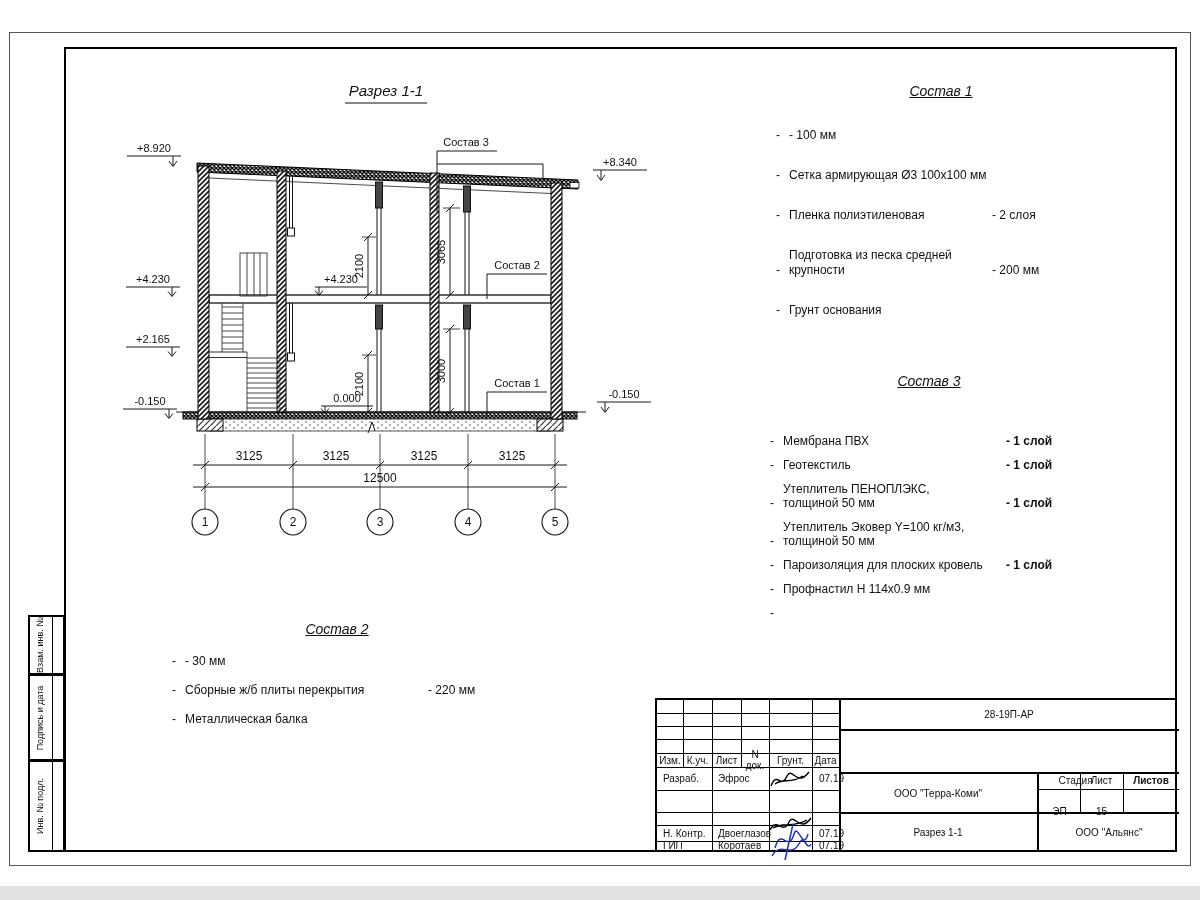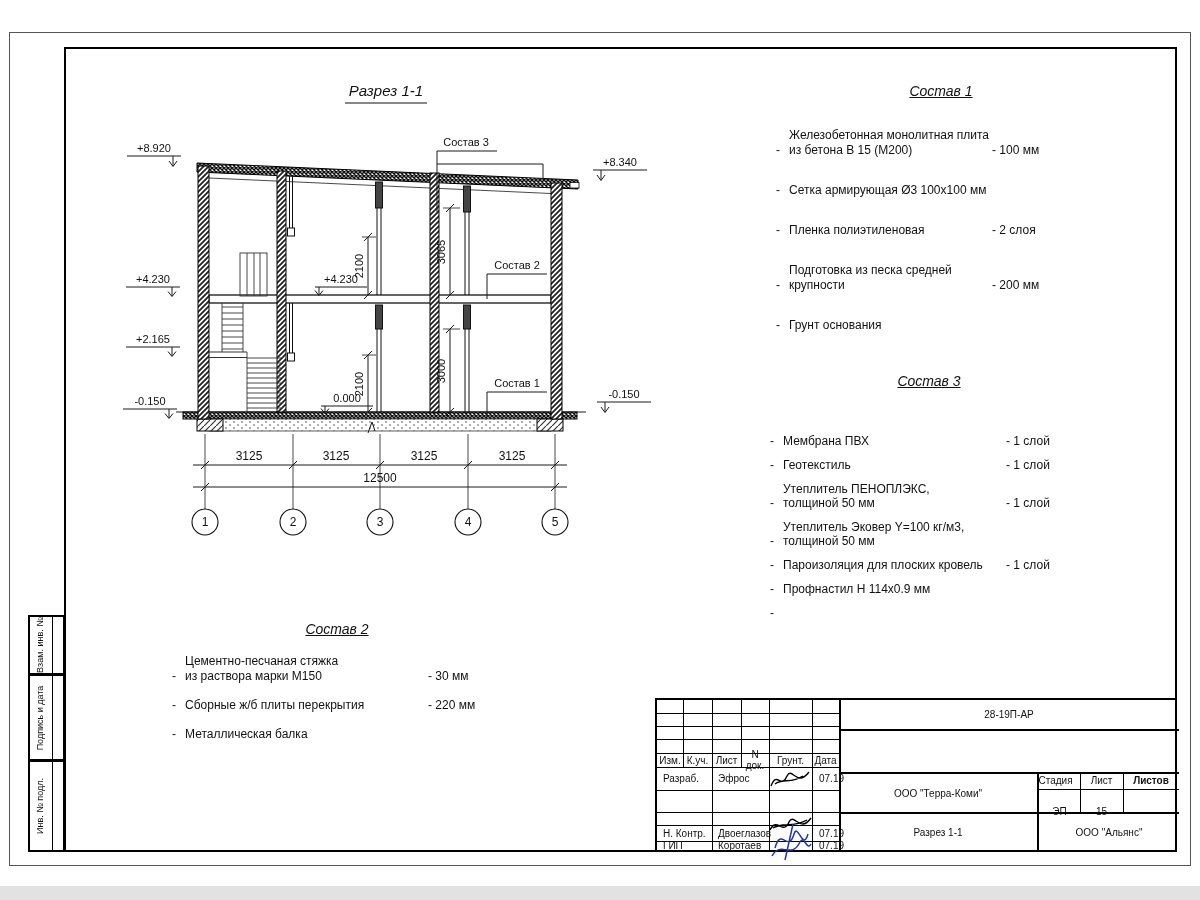"Железобетонная монолитная плита" div.iname { html: <div>Железобетонная монолитная плита из бетона В 15 (М200)</div> -> none }
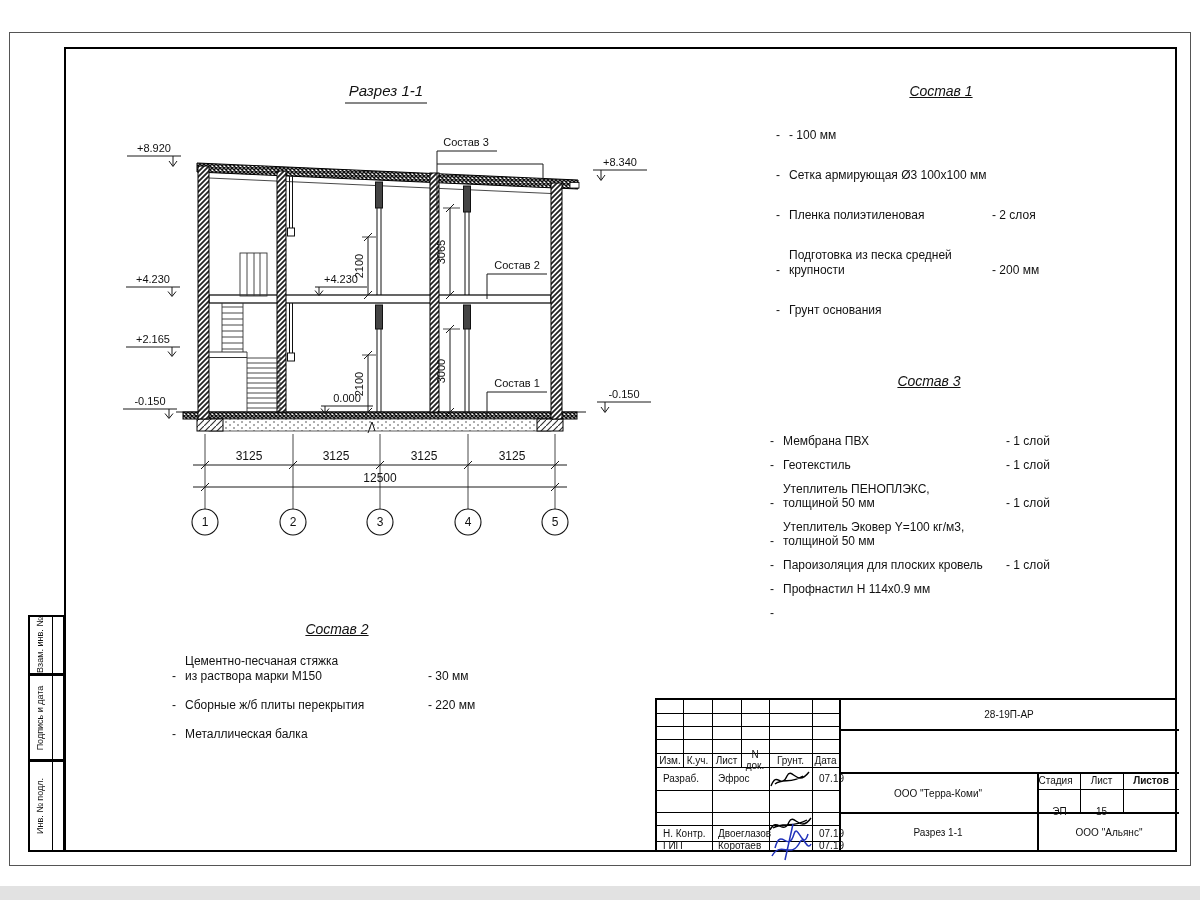"- 1 слой" #comp3 .ival { font-weight: none -> bold }
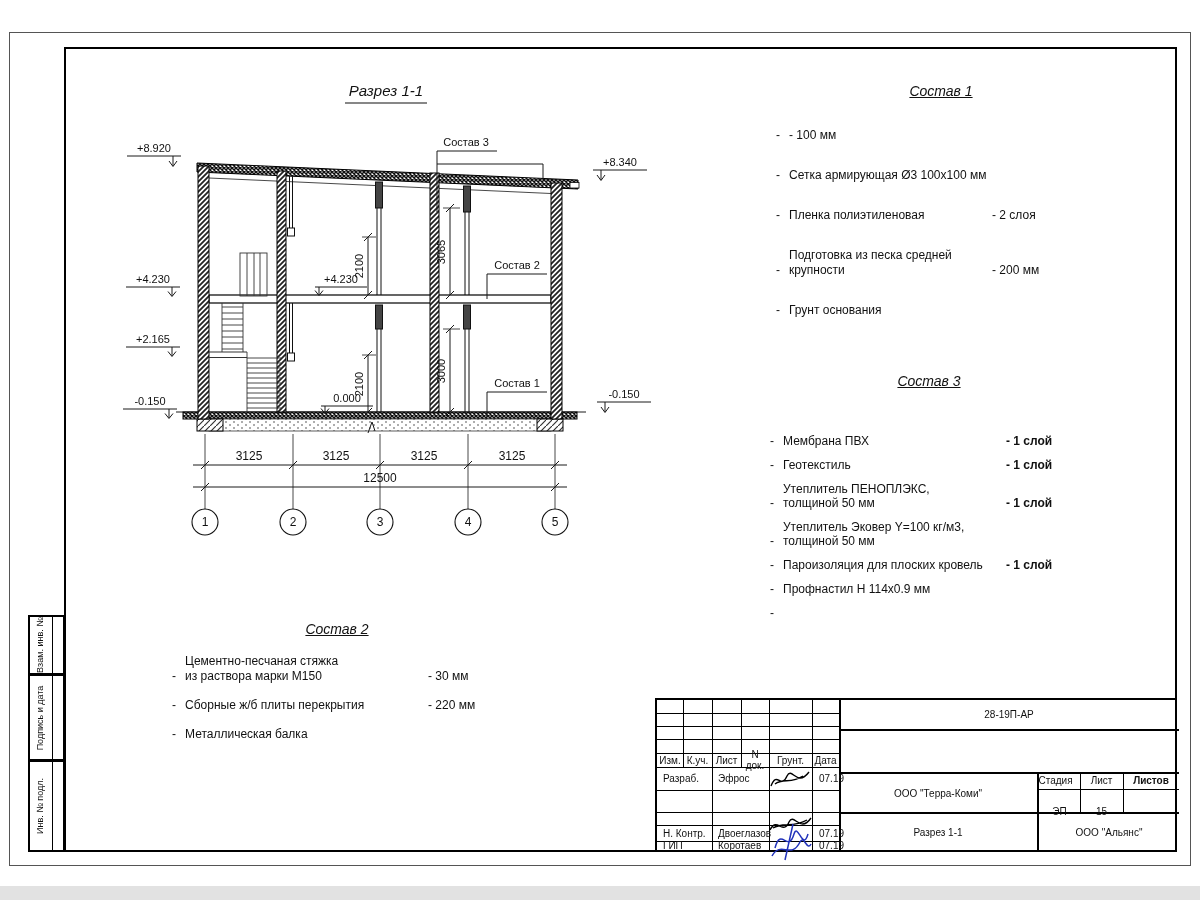"Цементно-песчаная стяжка" div.iname { html: <div>Цементно-песчаная стяжка из раствора марки М150</div> -> none }
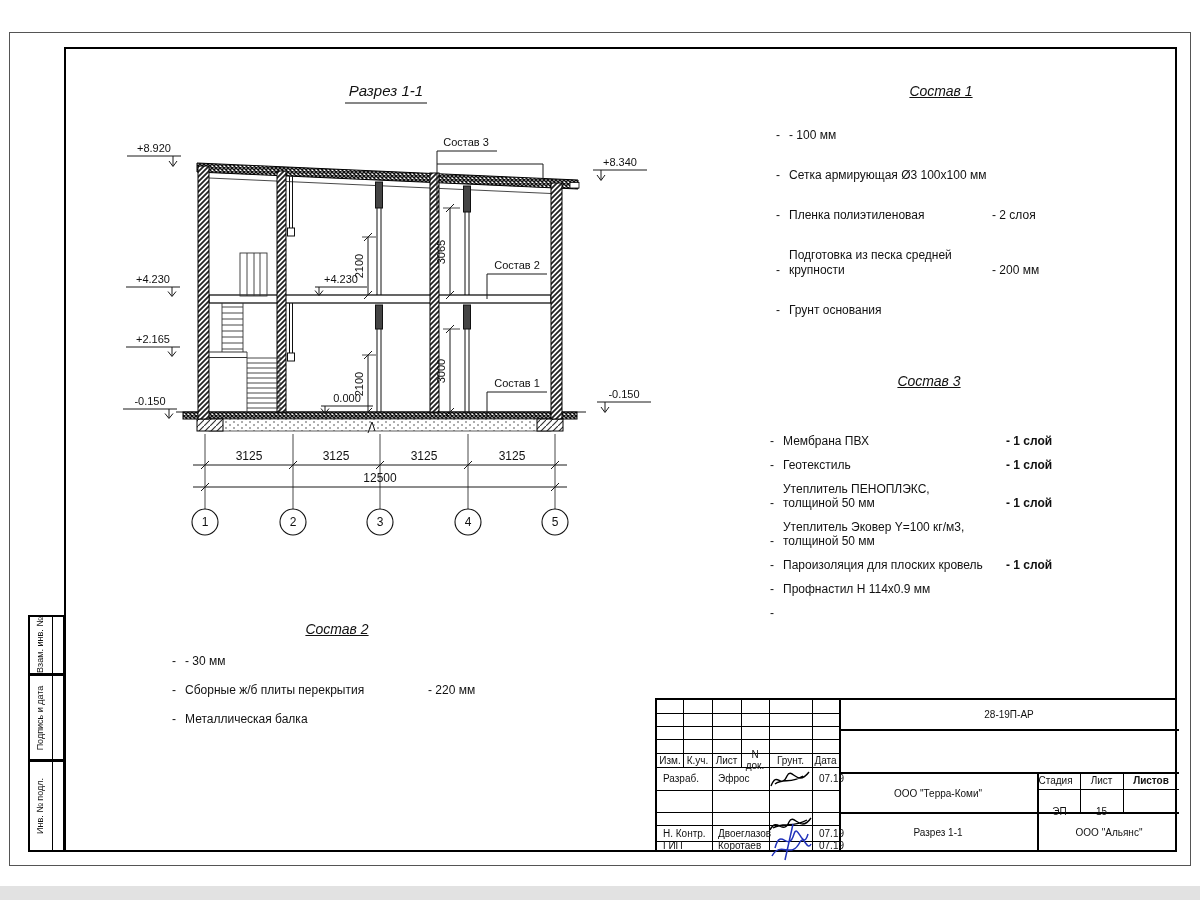"Стадия" div.cell { left: 378px -> 398px }
